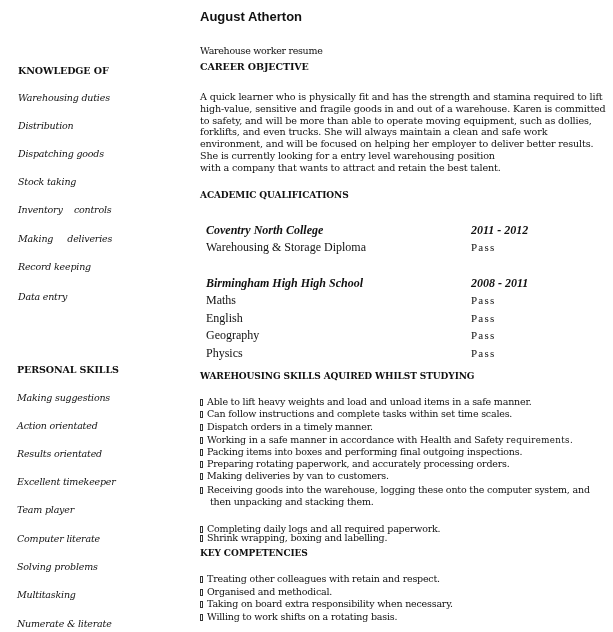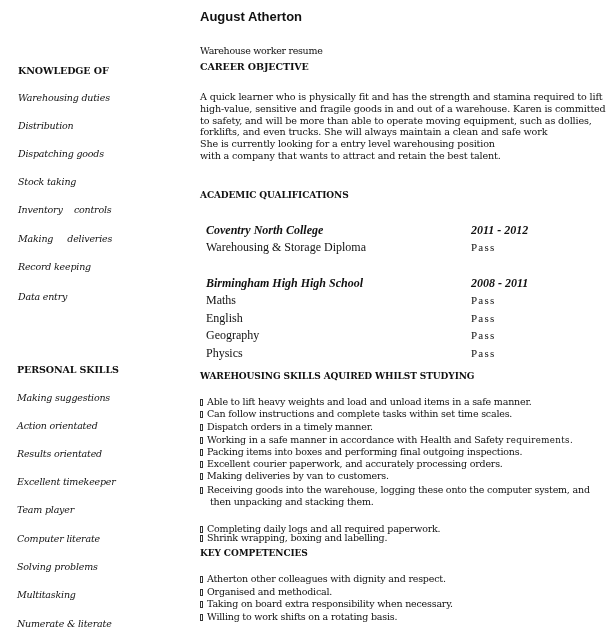"environment, and will be focused" div { html: none -> <div>environment, and will be focused on helping her employer to deliver better results.</div> }
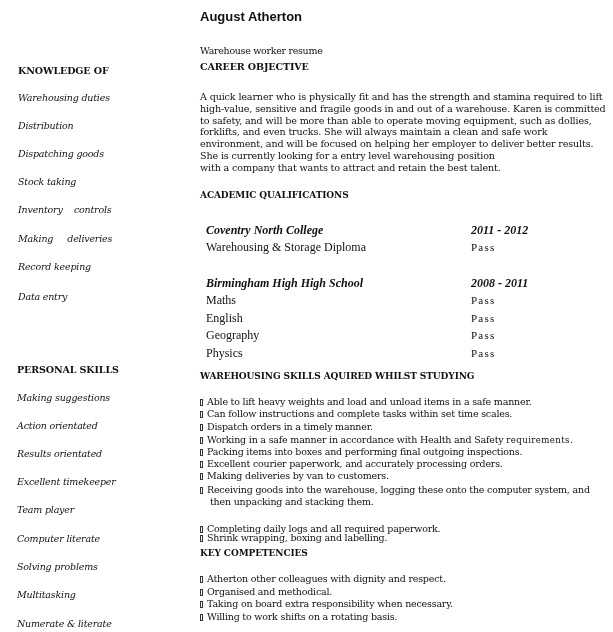"Excellent courier paperwork, and" span { text: Excellent courier -> Preparing rotating }
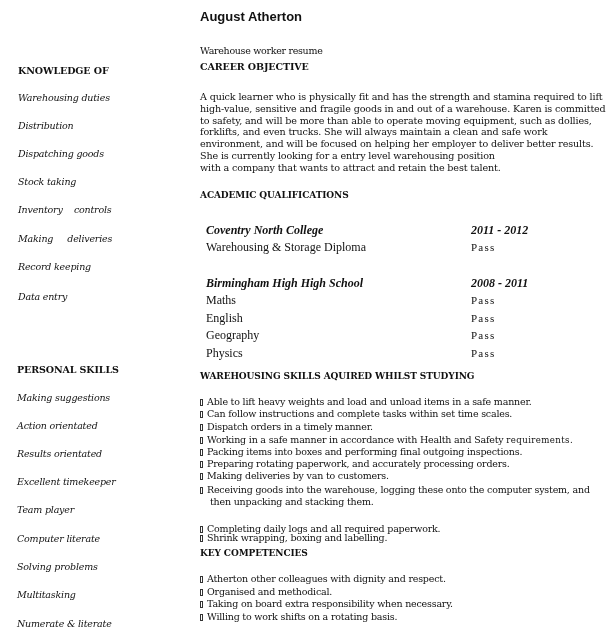"Atherton other colleagues with dignity" span { text: Atherton other colleagues with dignity -> Treating other colleagues with retain }
